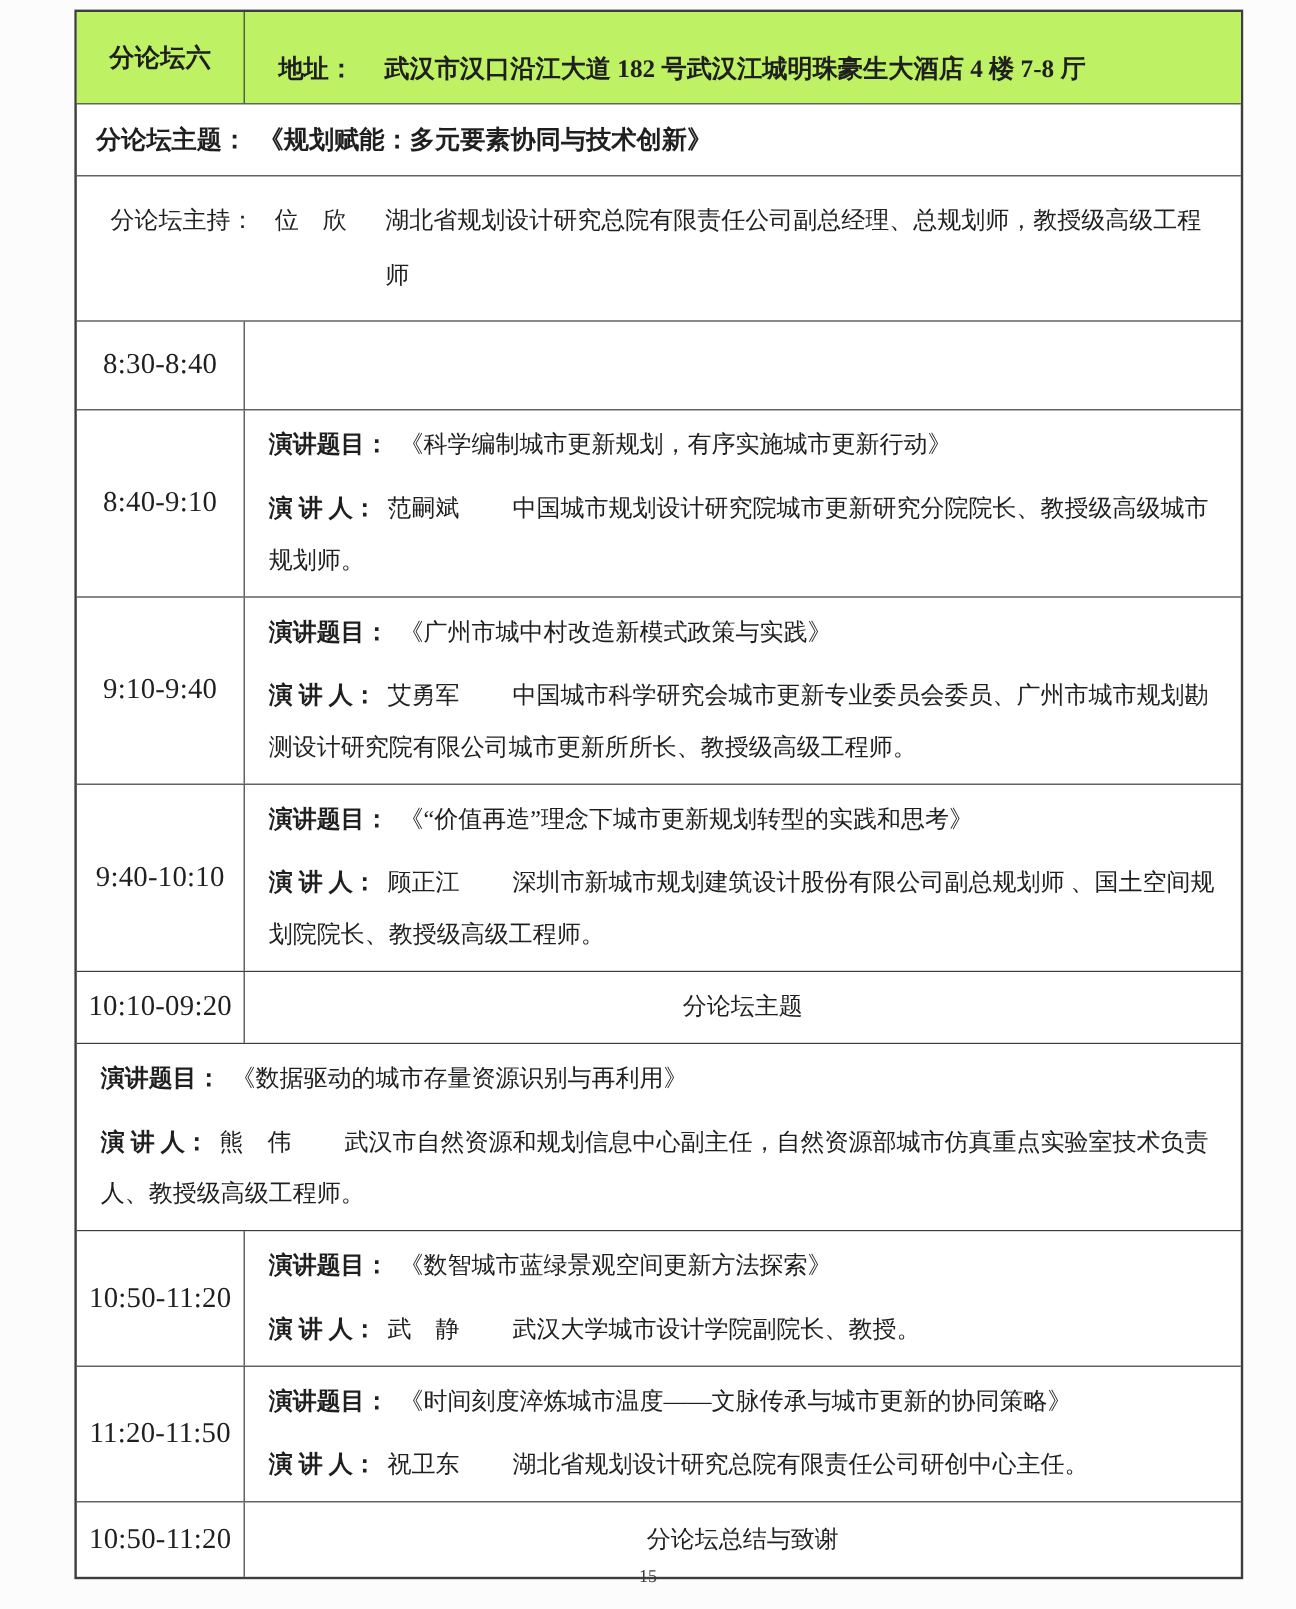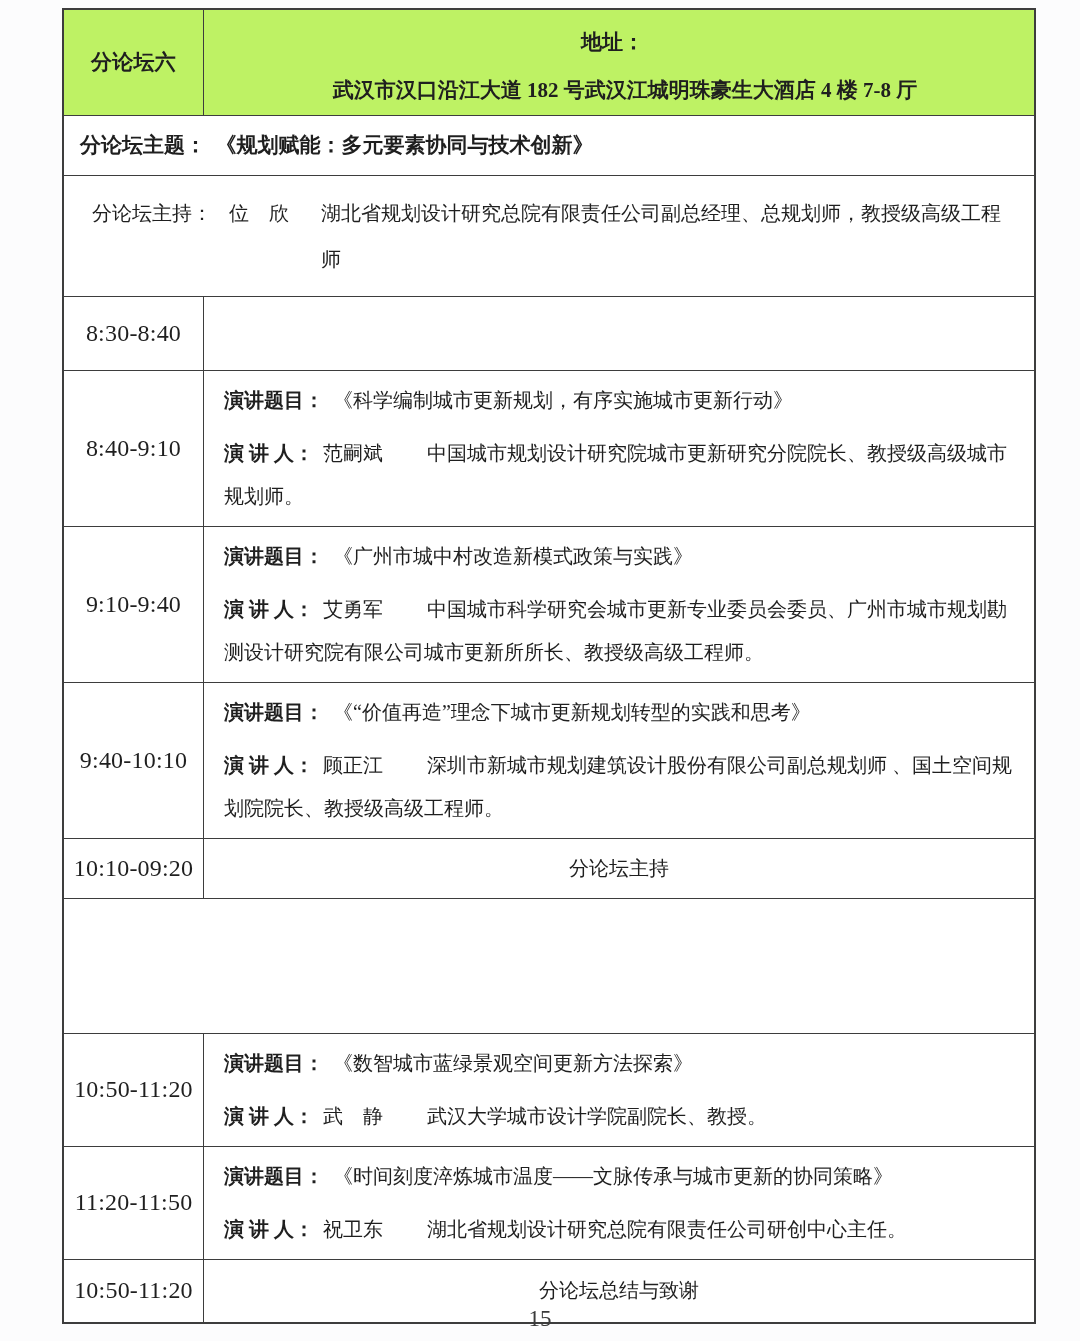"地址：" .header-row .full-cell { flex-direction: column -> none; padding-top: 8px -> 18px }
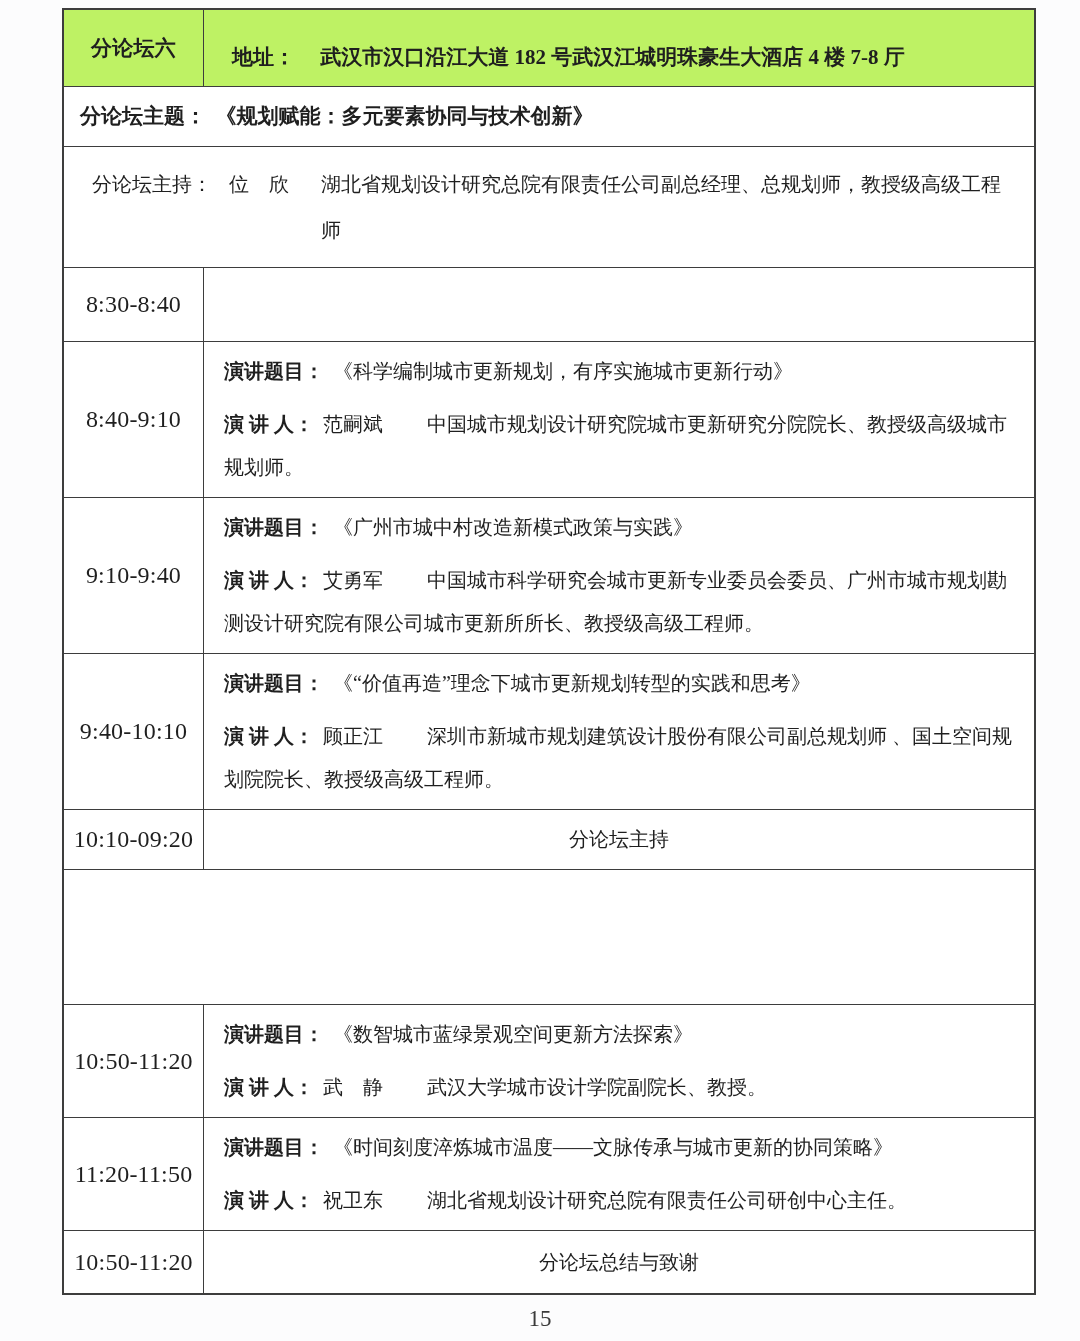"分论坛主持" p.line { text: 持 -> 题 }
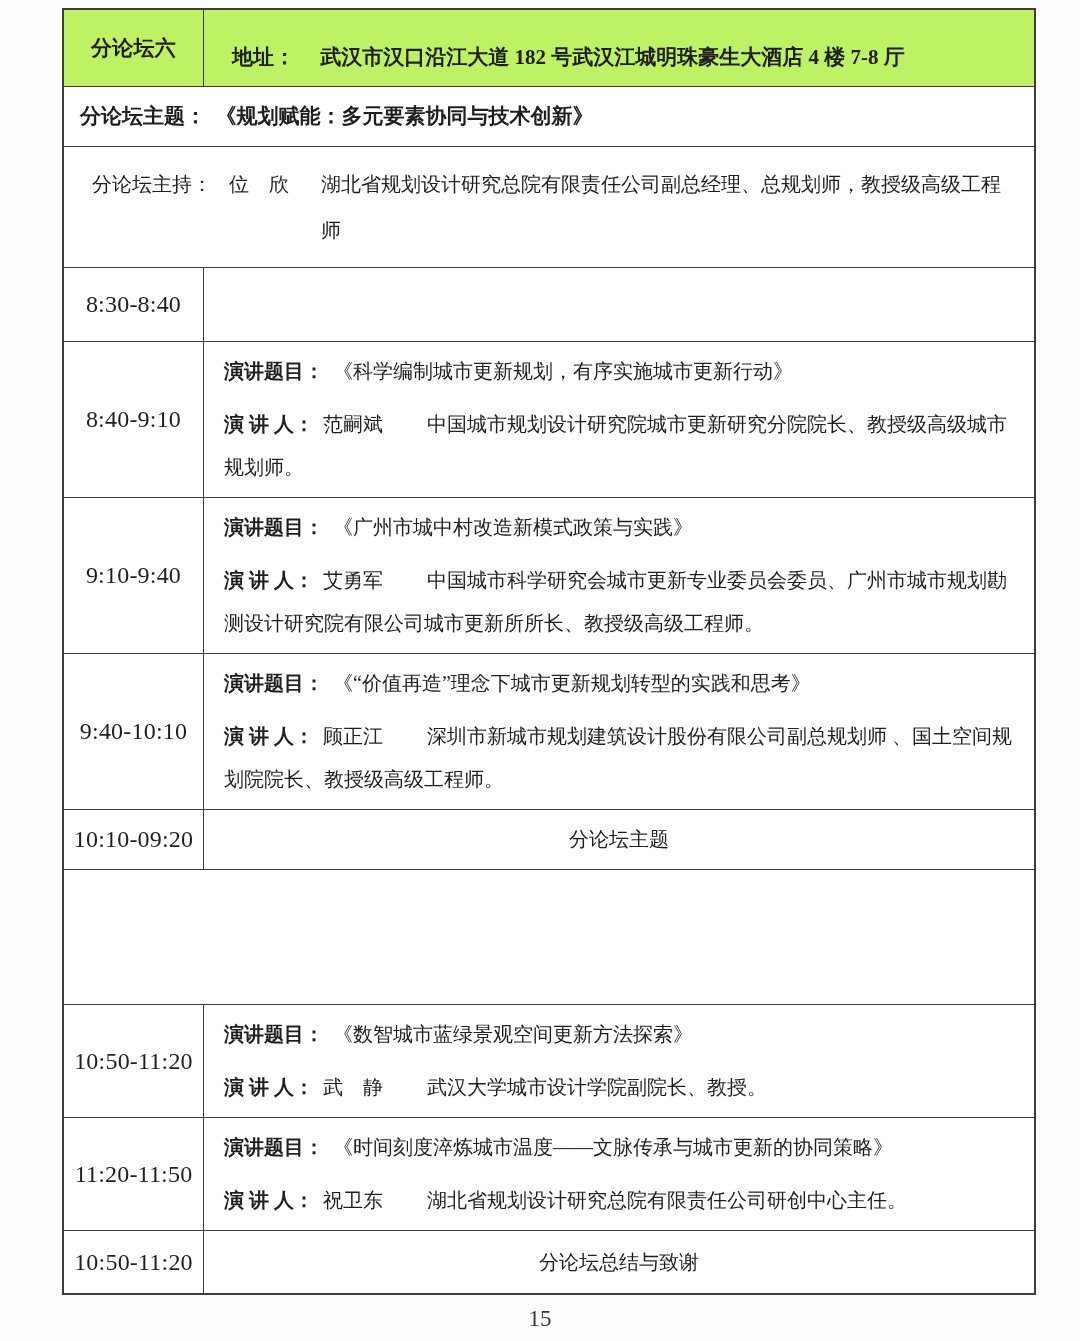"演讲题目： 《数据驱动的城市存量资源识别与再利用》" div.content-cell { html: none -> <div> <p><span>演讲题目：</span><span>《数据驱动的城市存量资源识别与再利用》</span></p> <p><span>演 讲 人：</span><span>熊 伟</span><span>武汉市自然资源和规划信息中心副主任，自然资源部城市仿真重点实验室技术负责人、教授级高级工程师。</span></p> </div> }
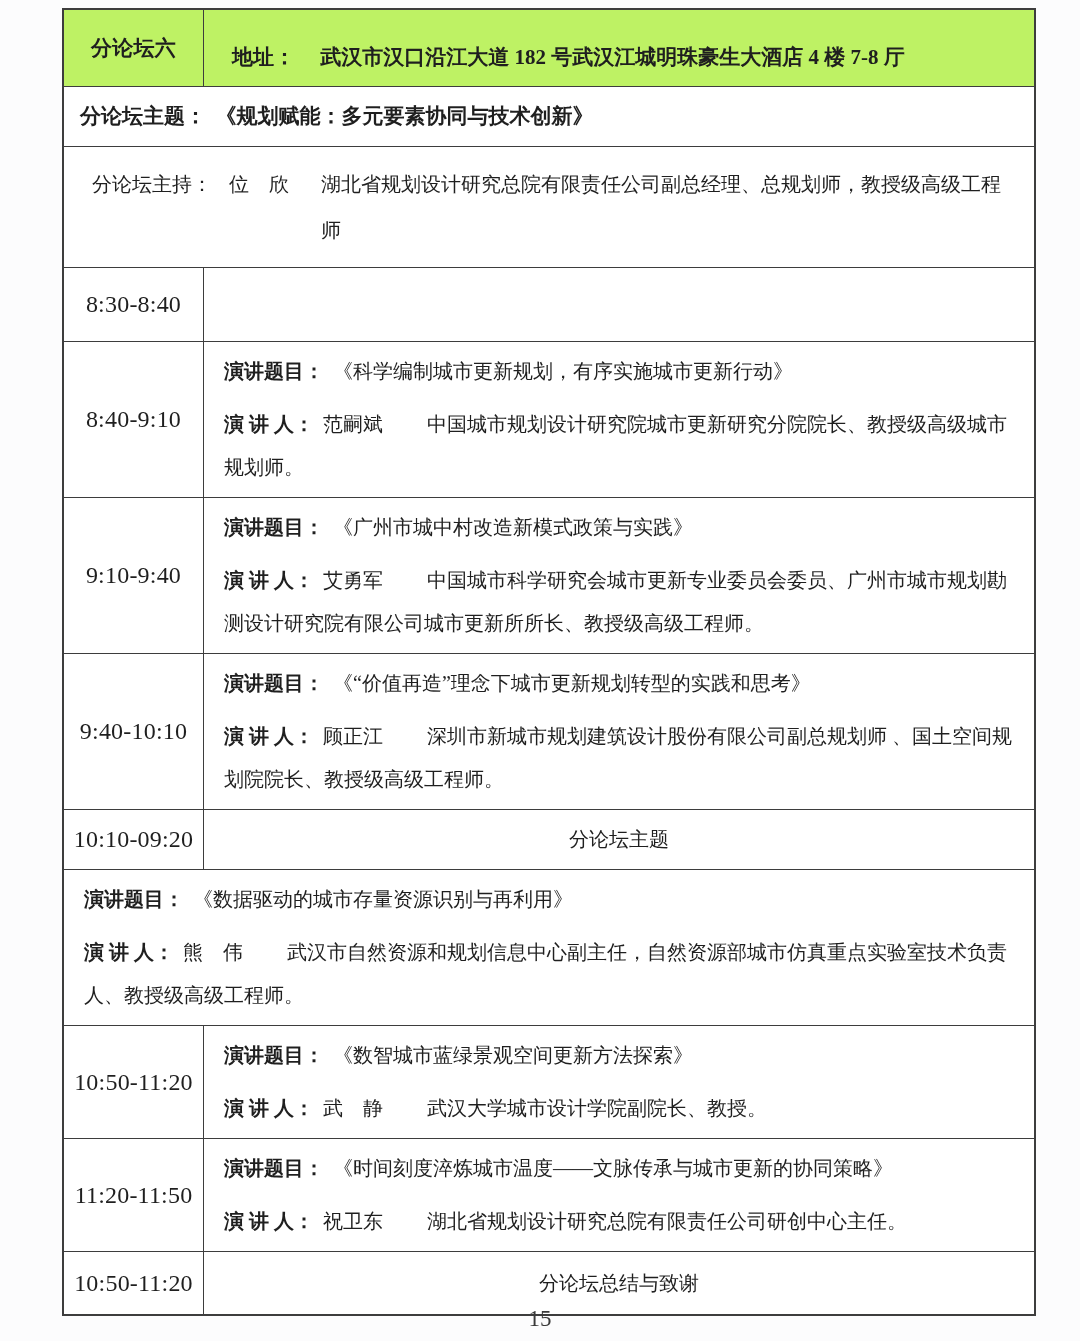"15" .page-footer { font-size: 23px -> 15px }
